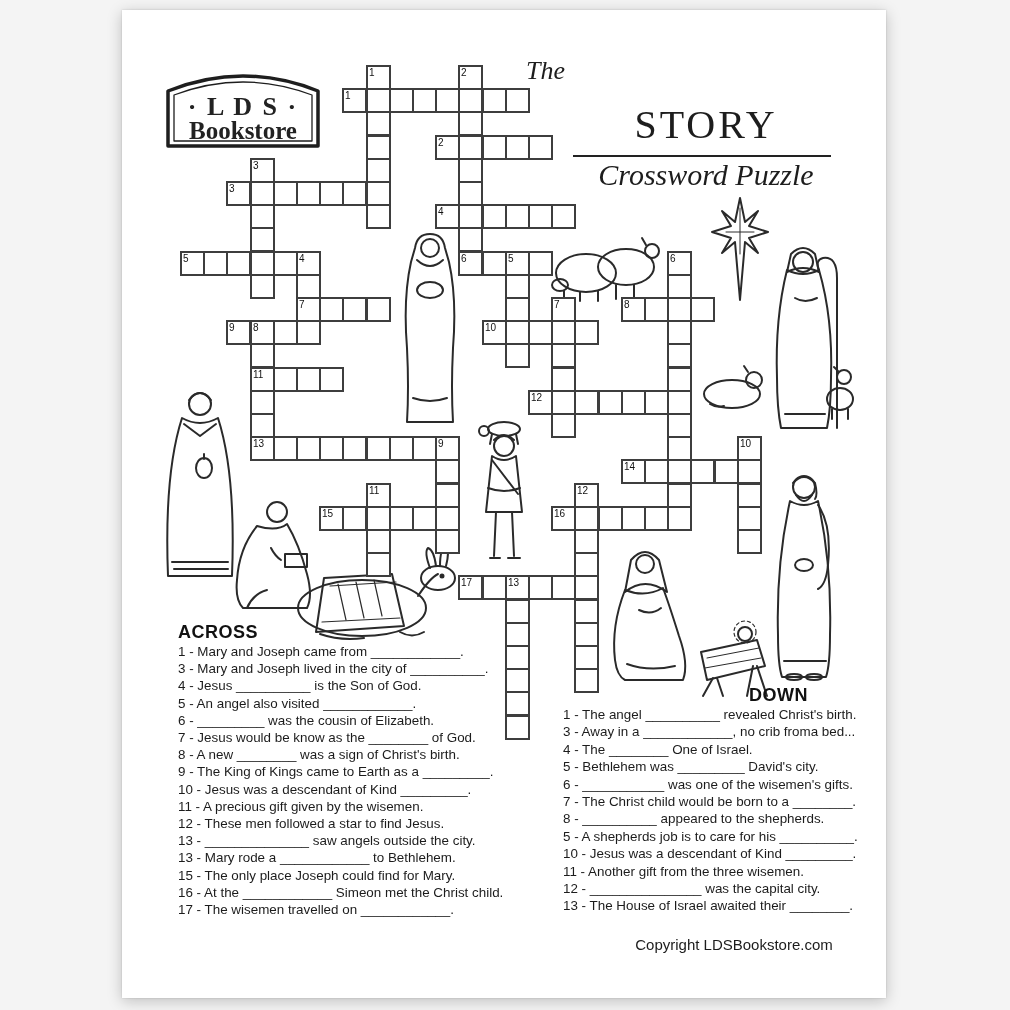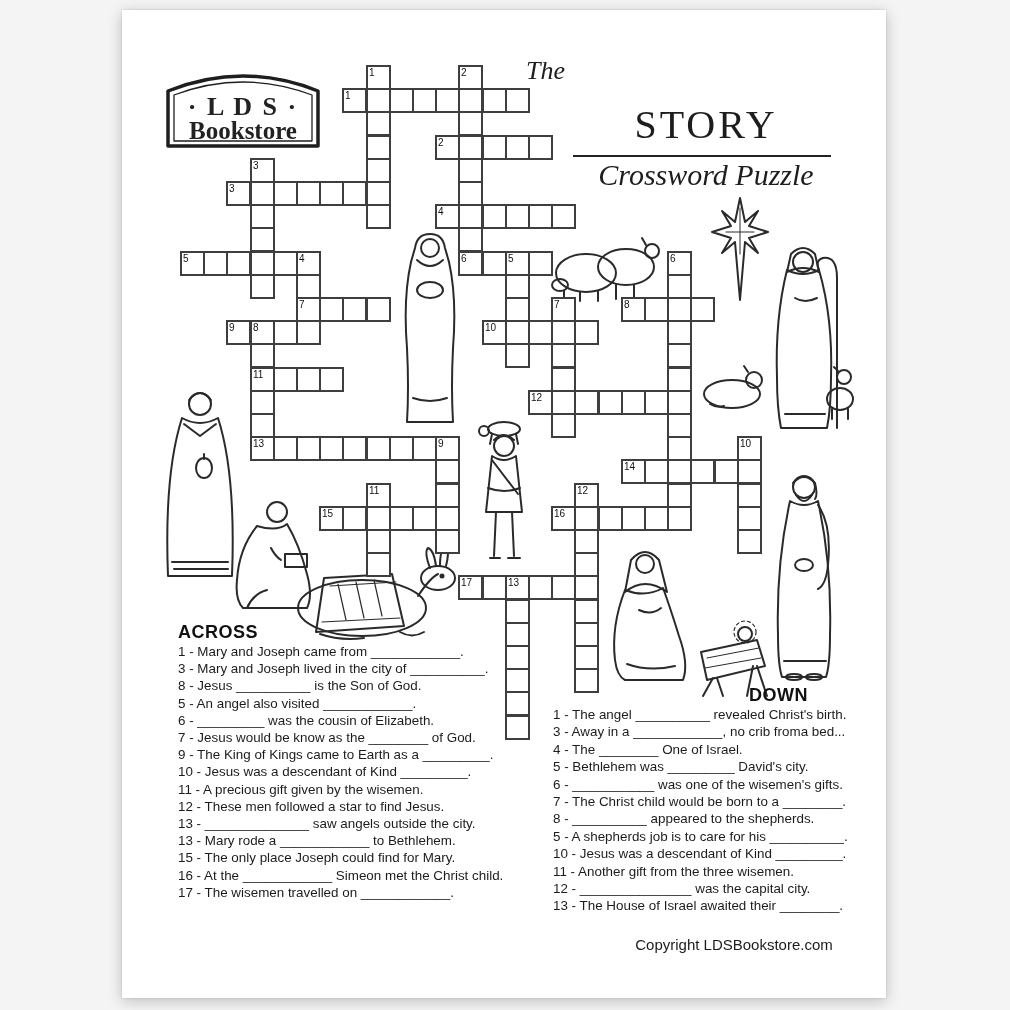"8 - Jesus __________ is" div.clue { text: 8 -> 4 }
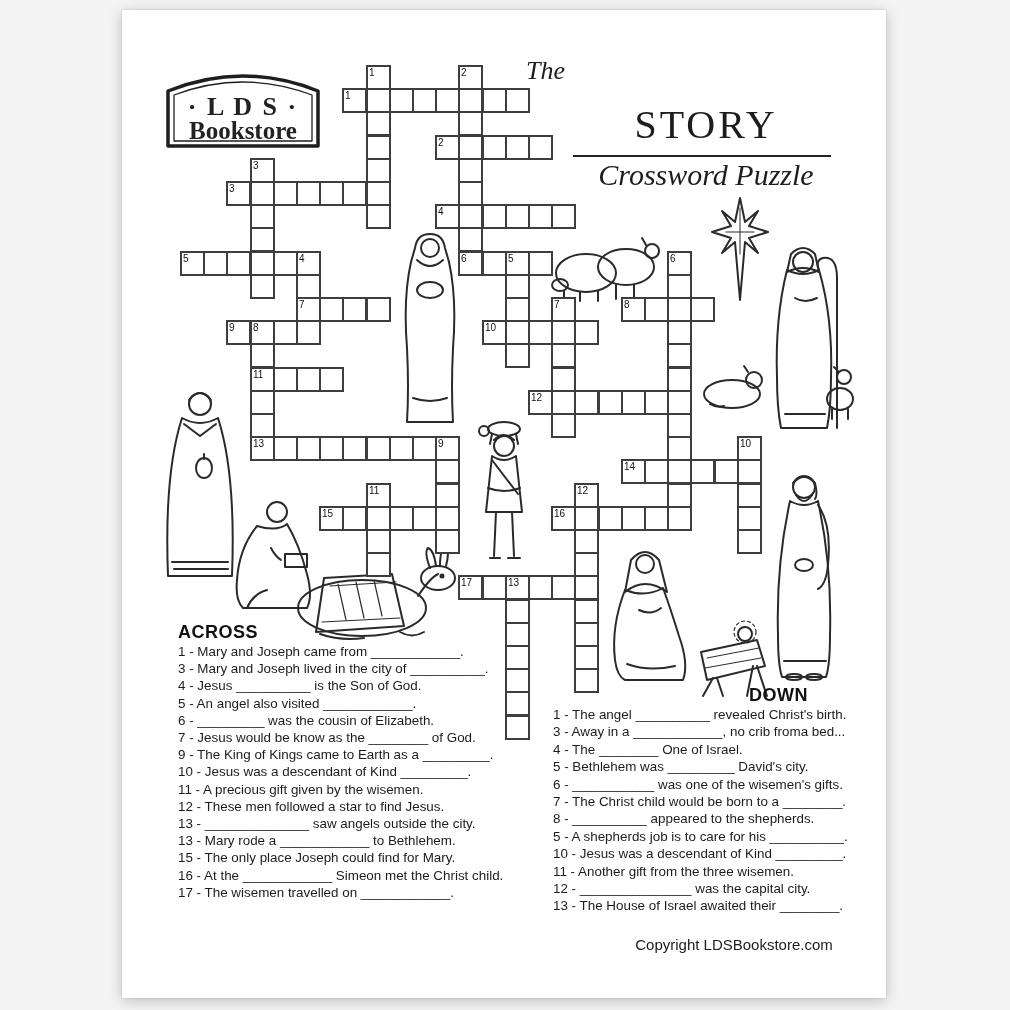"1 - The angel __________" #down-clues .clue { margin-left: none -> 10px }
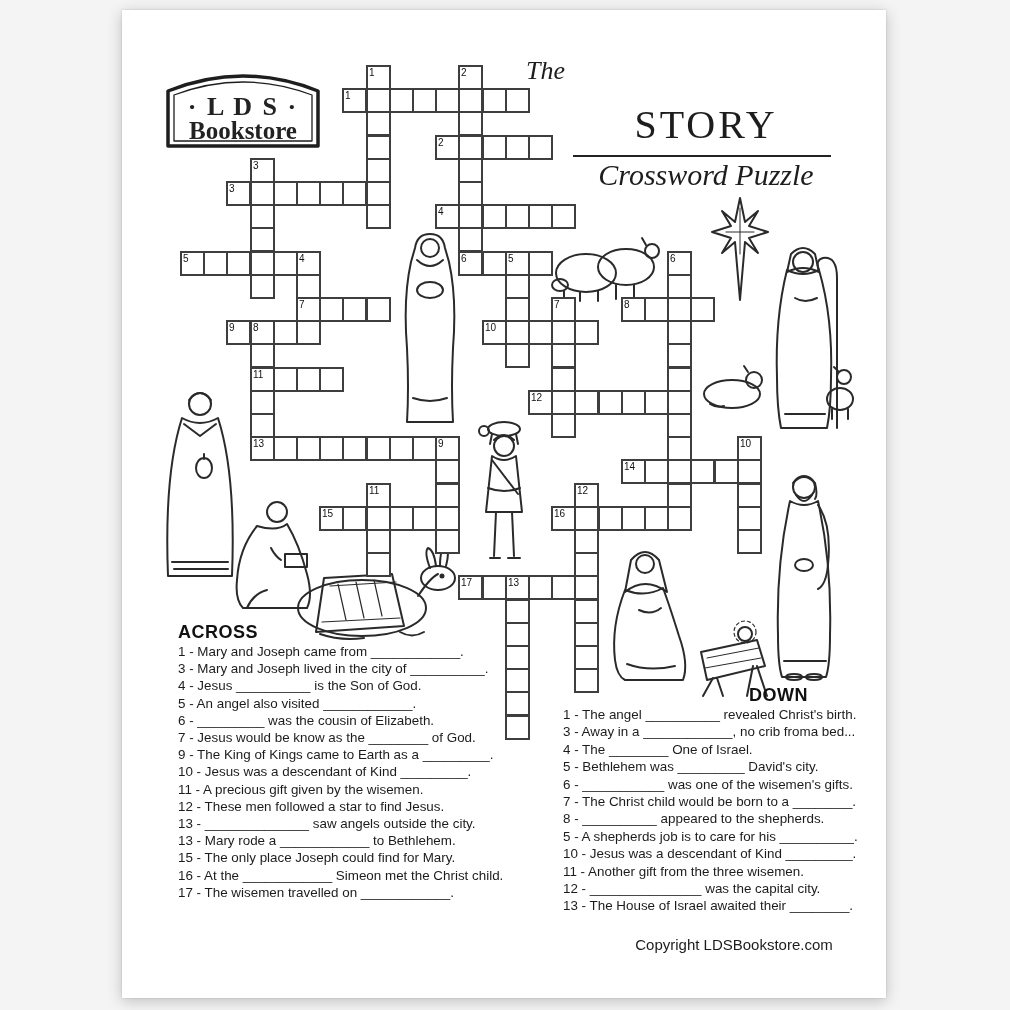"8 - A new ________" div.clue { html: none -> <div>8 - A new ________ was a sign of Christ's birth.</div> }
